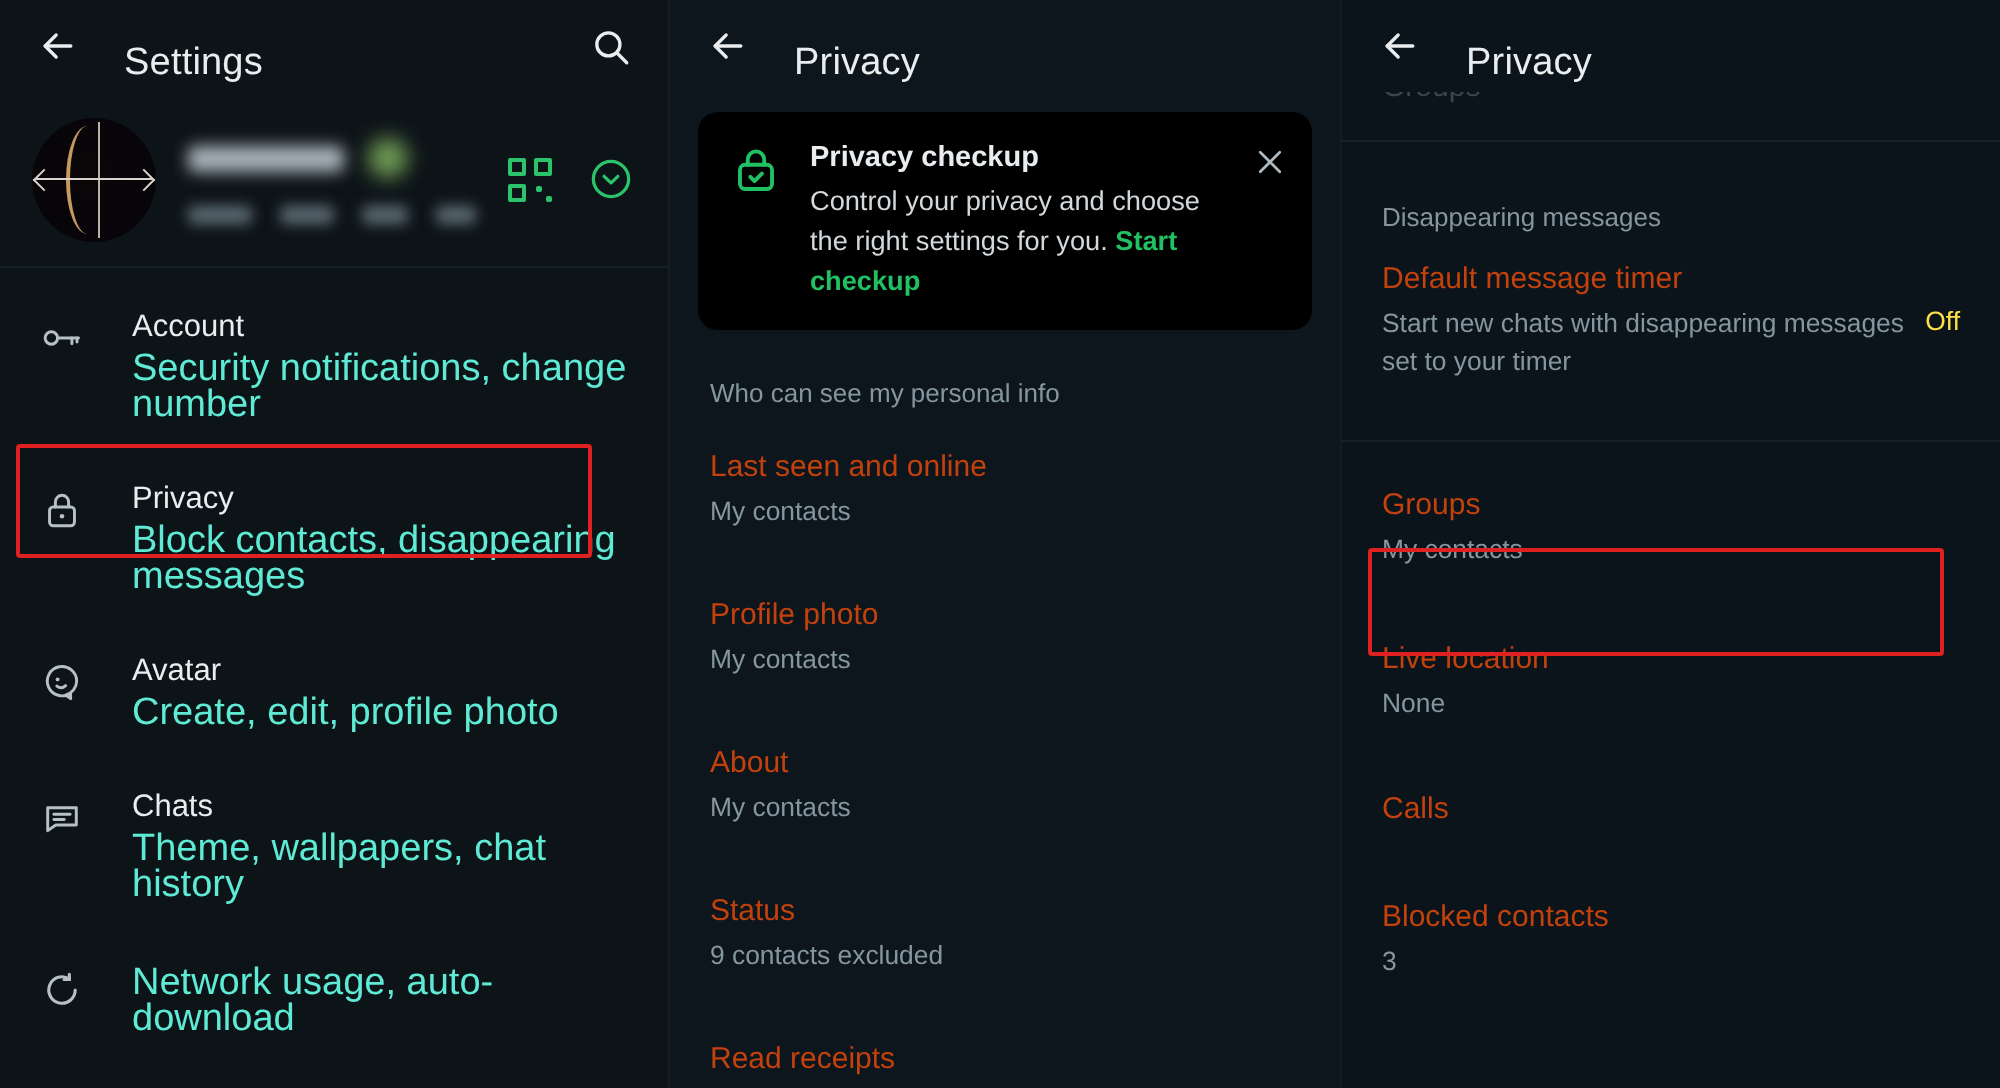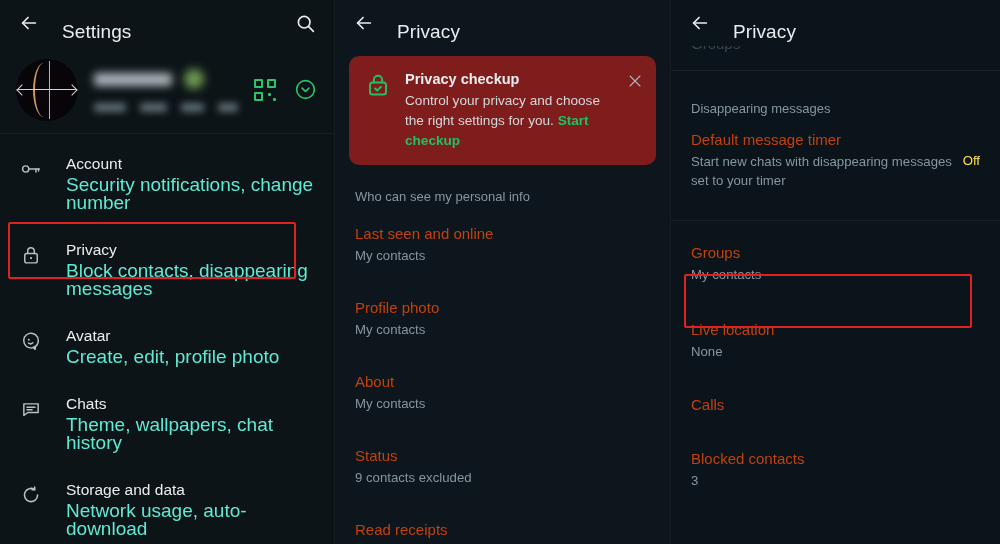"Privacy checkup" .banner { background: #7f1d1d -> #000000 }
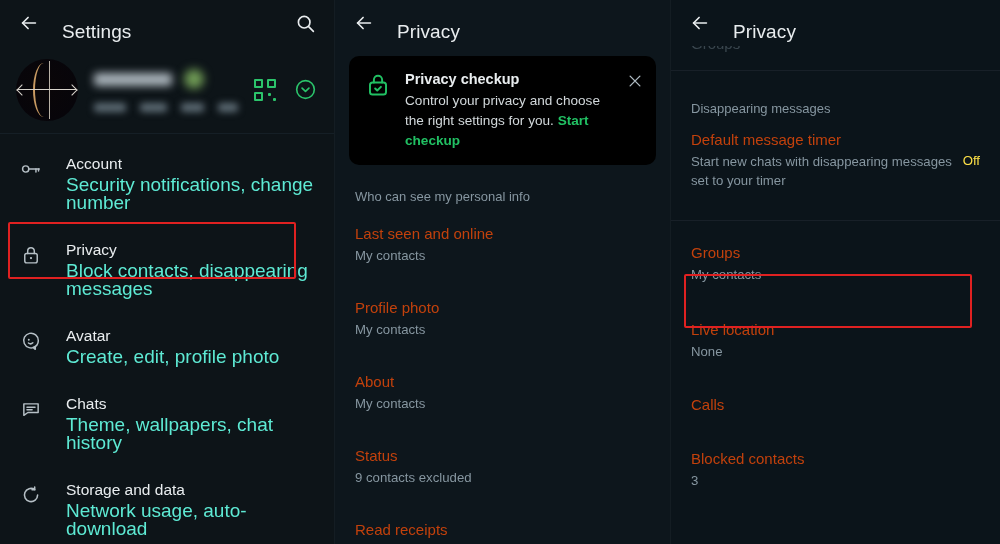"Storage and data" div.s-title { html: <div>Storage and data</div> -> none }
